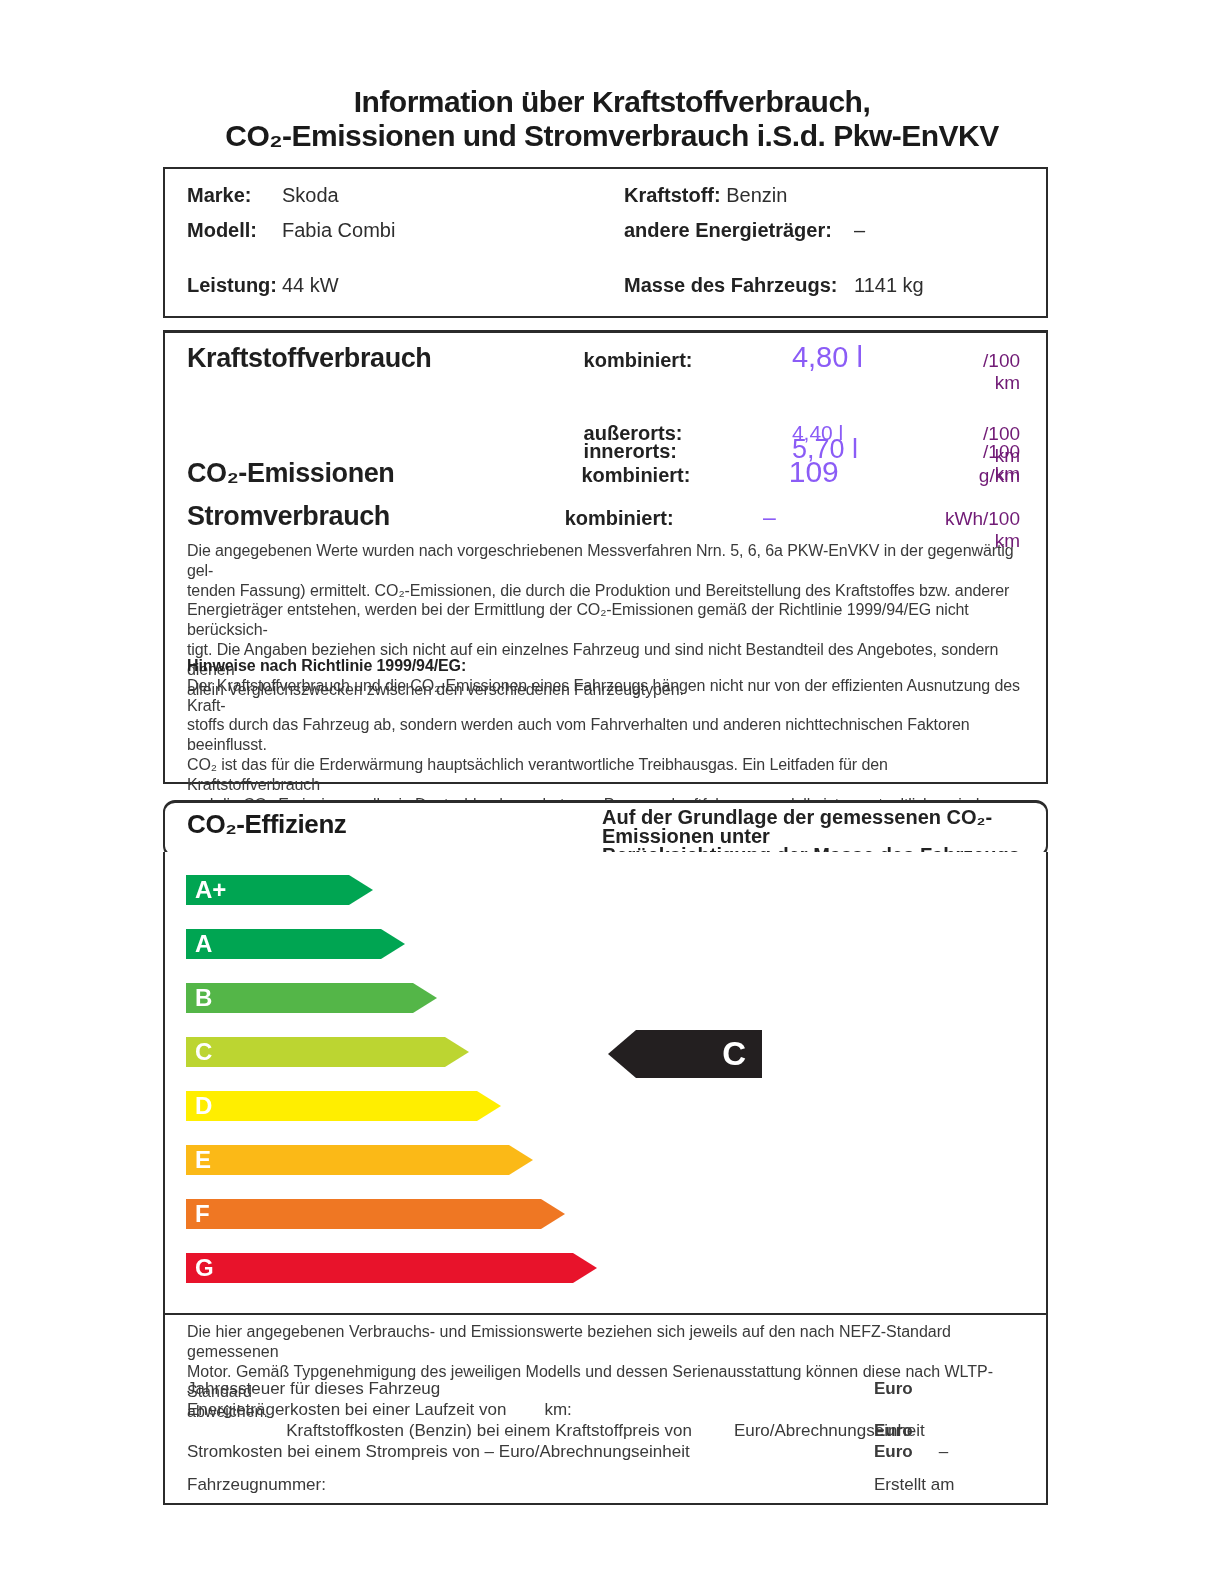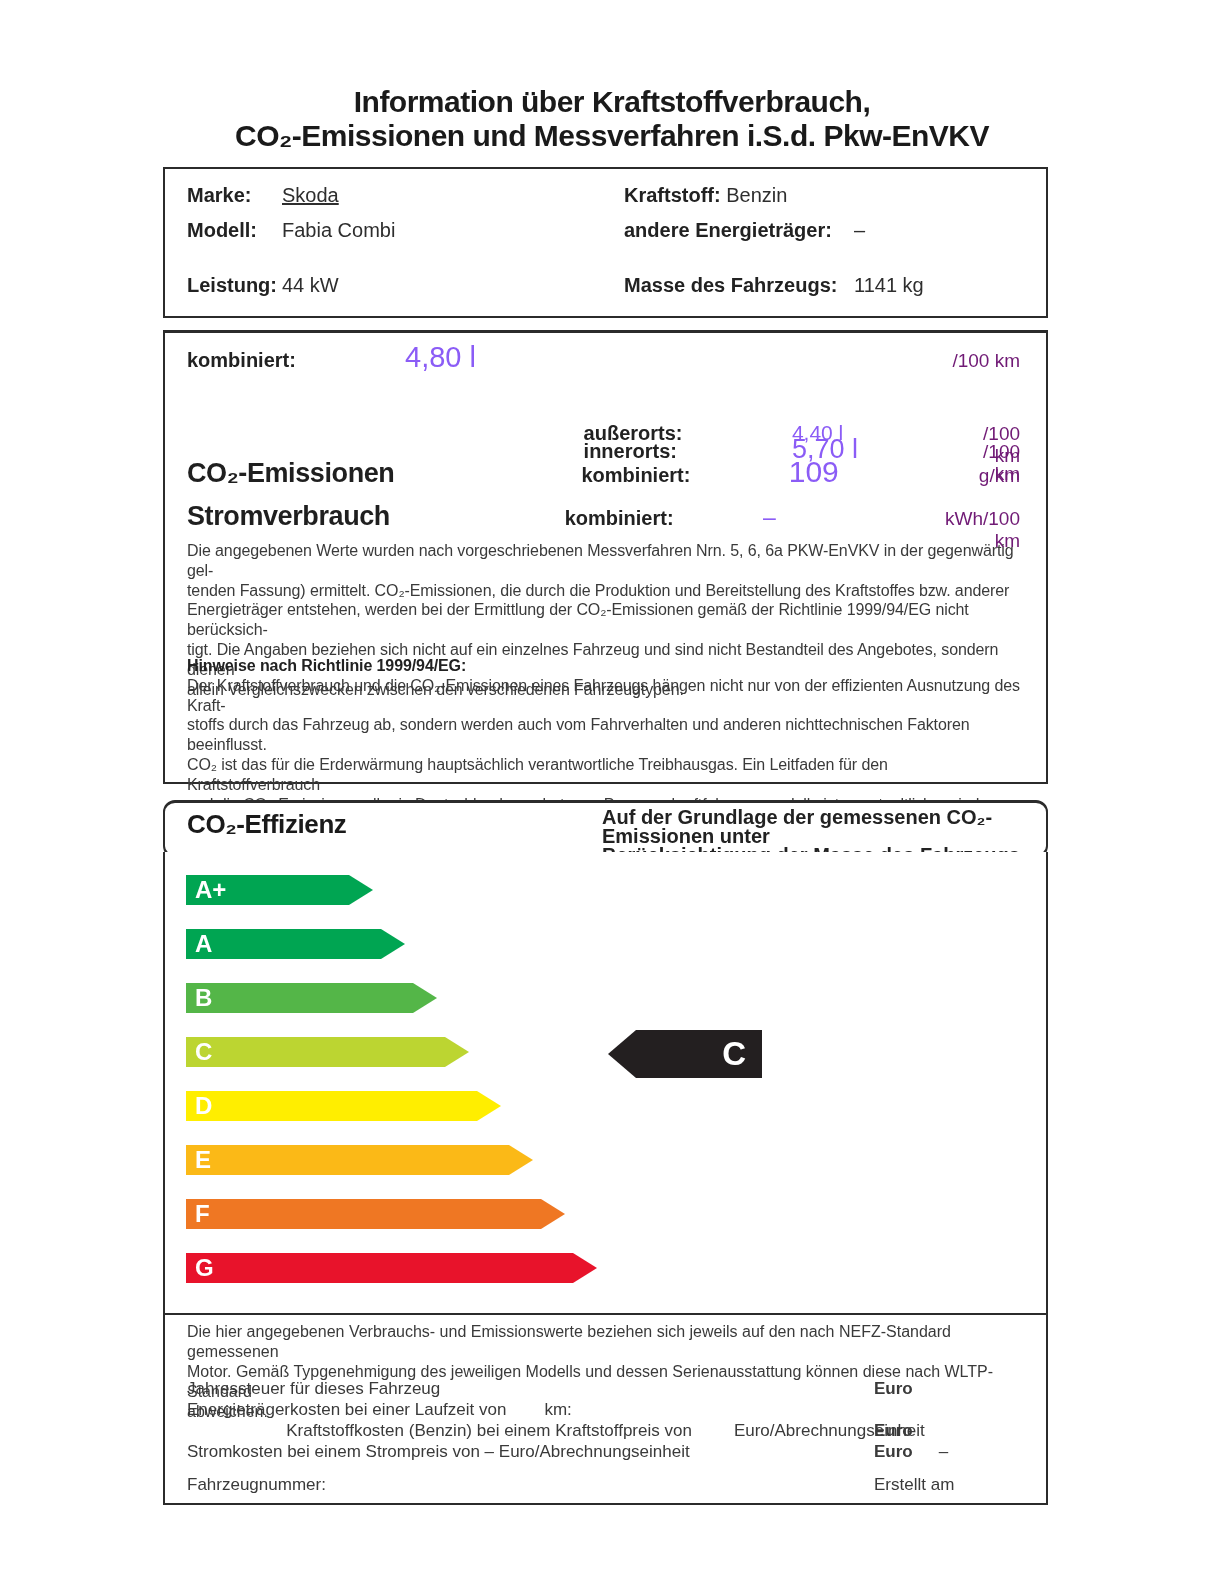"CO₂-Emissionen und Messverfahren i.S.d." div { text: Messverfahren -> Stromverbrauch }
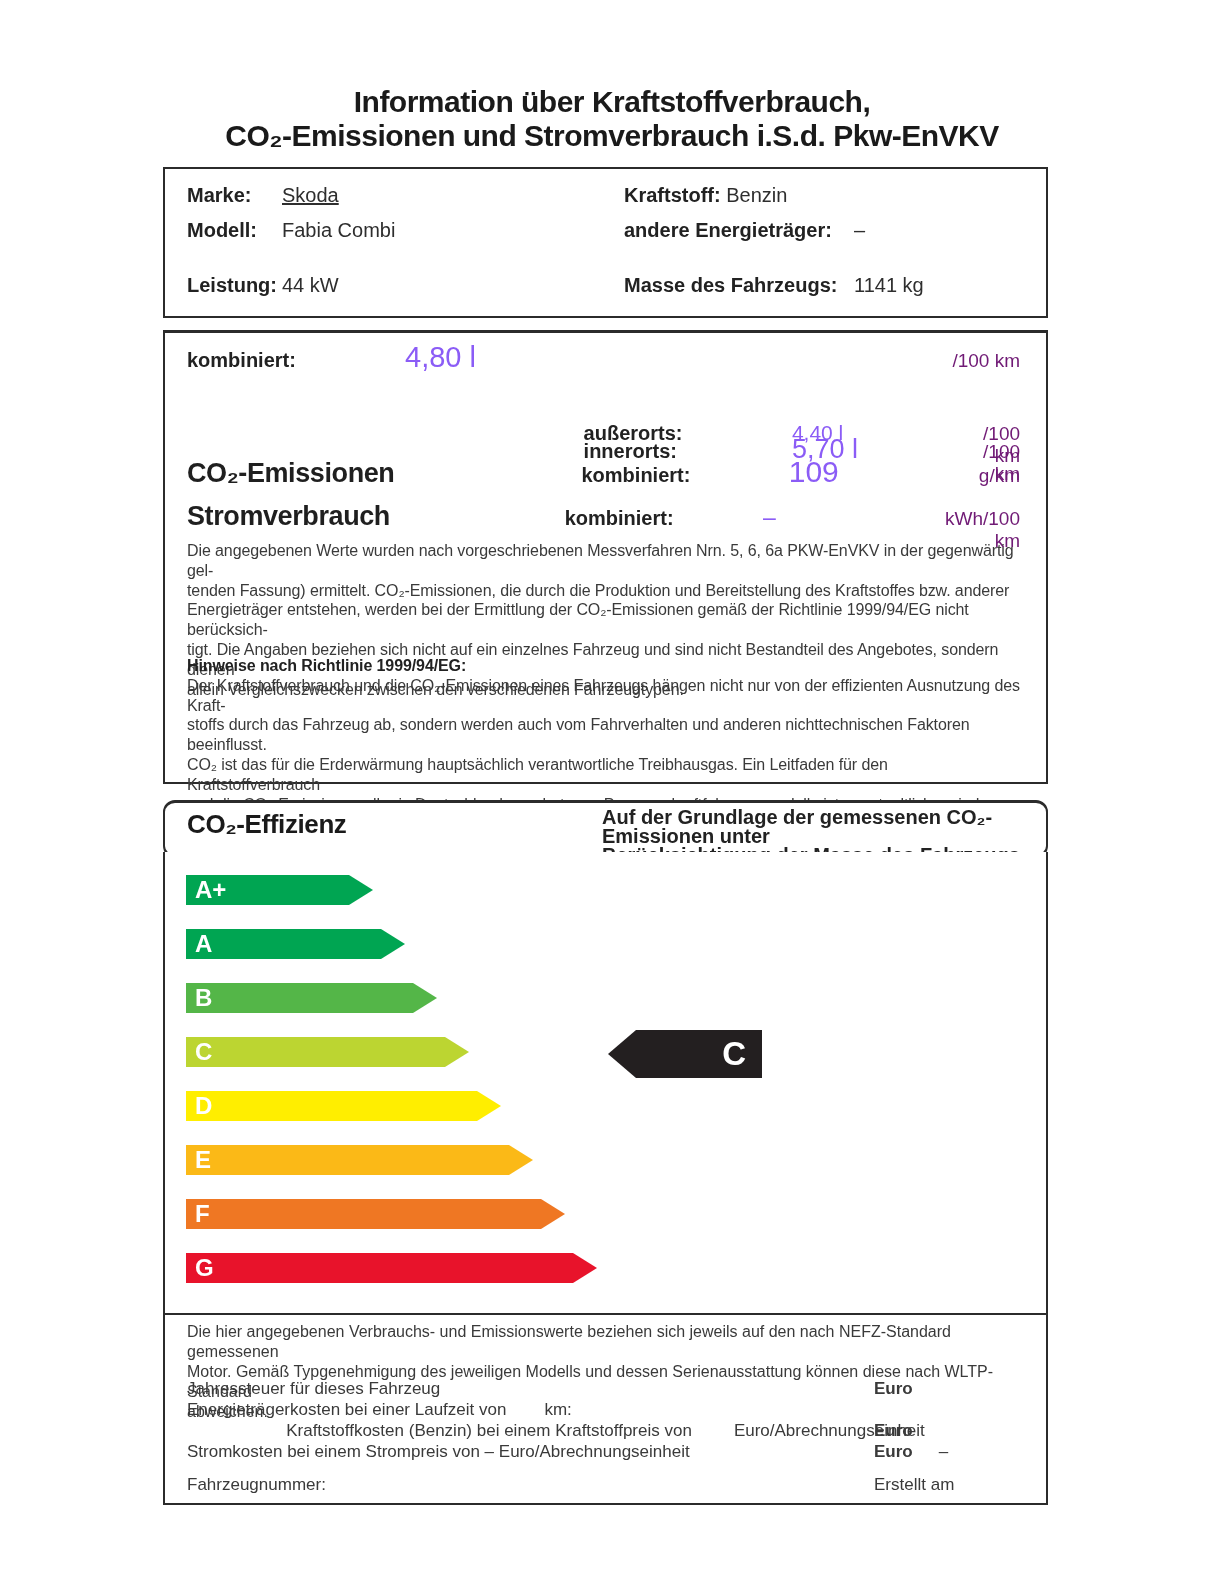"Marke: Skoda" div.b1row { text-decoration: underline -> none }
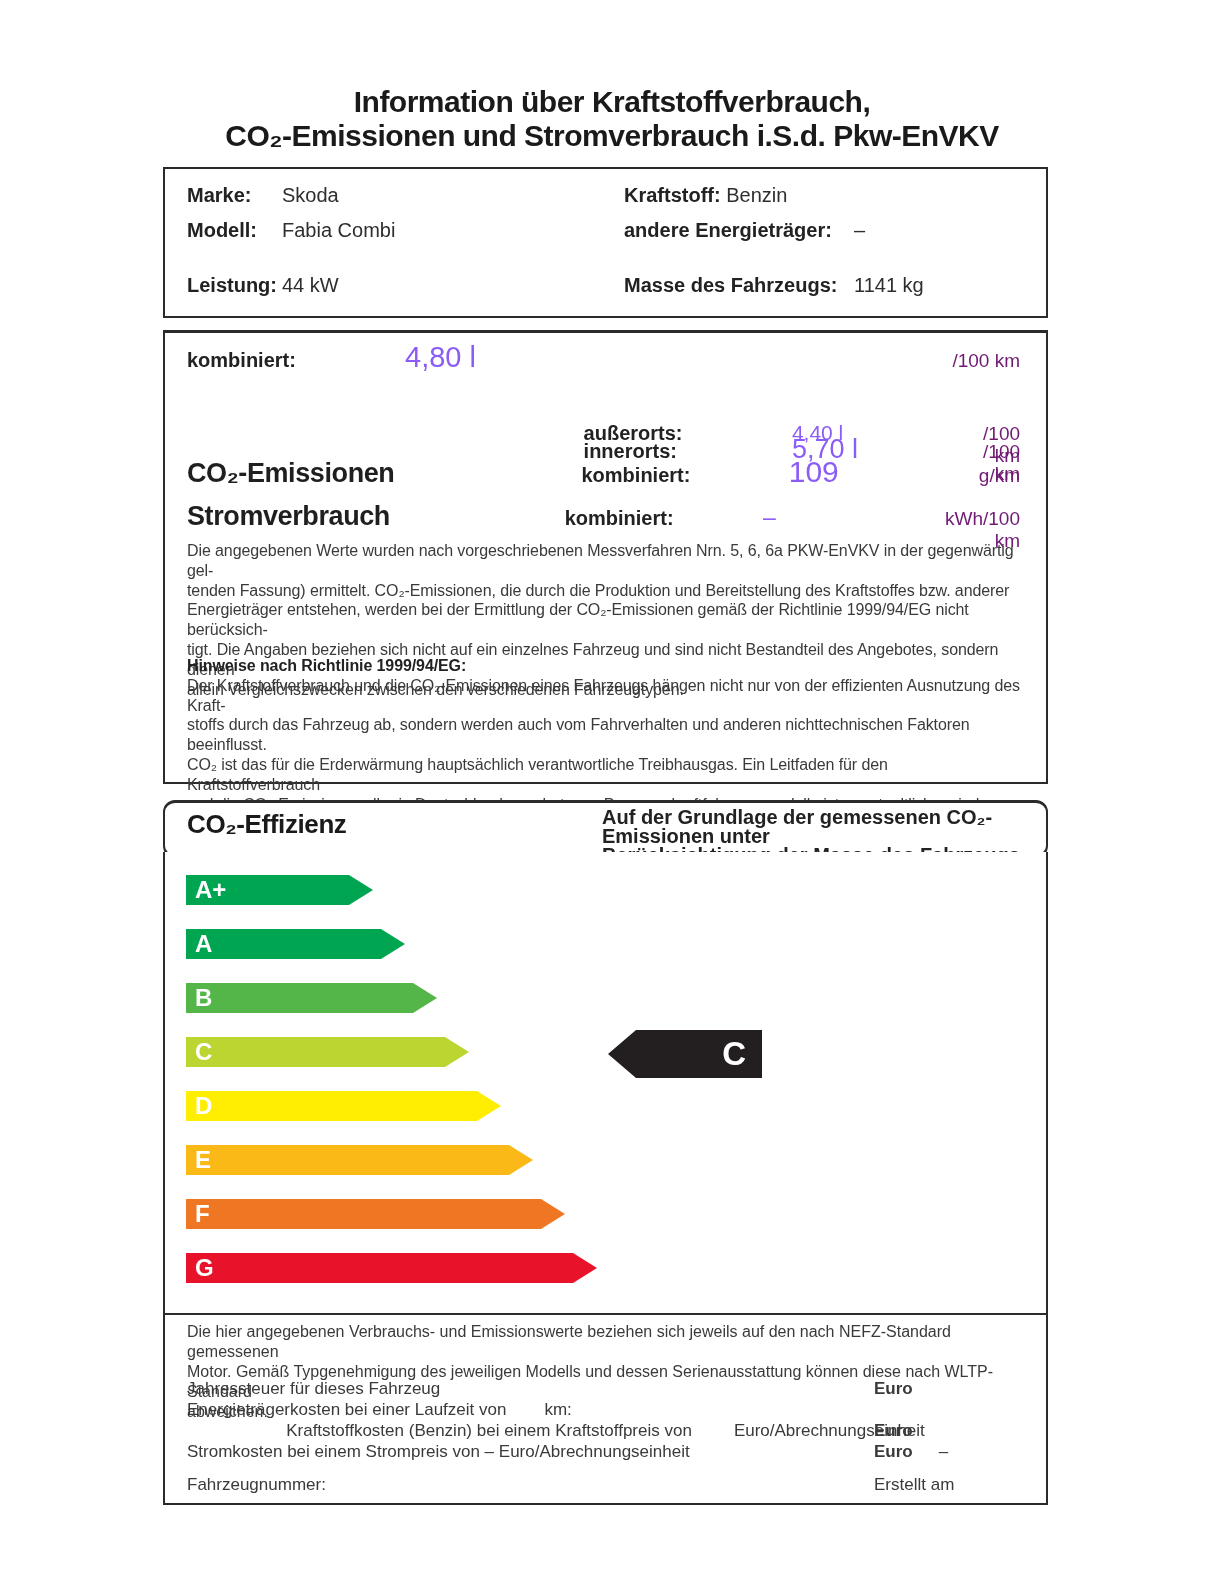"Kraftstoffverbrauch" span.cc1 { html: none -> <span>Kraftstoffverbrauch</span> }
